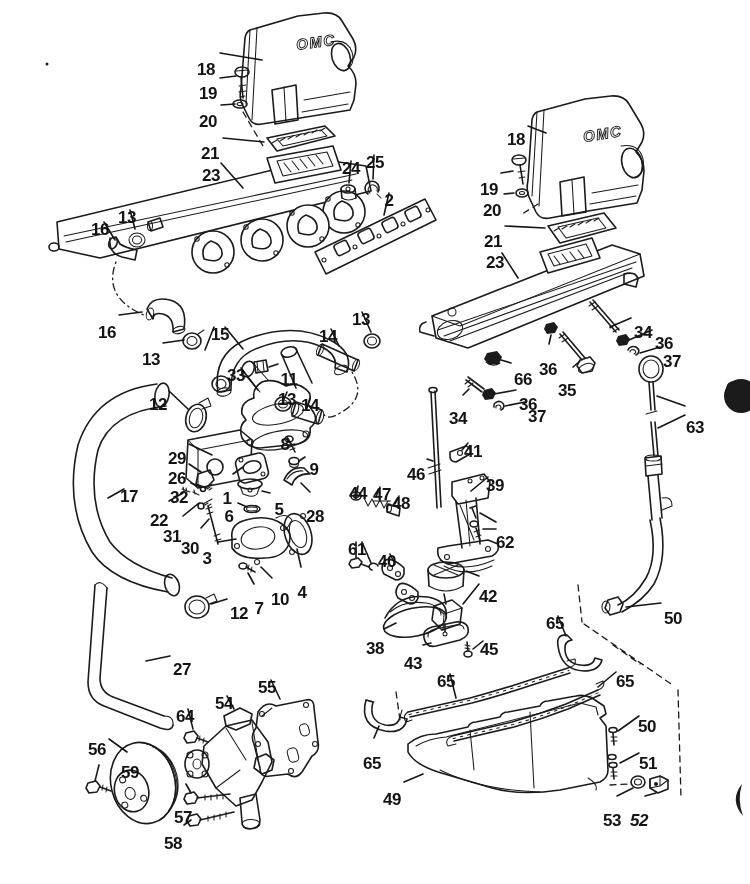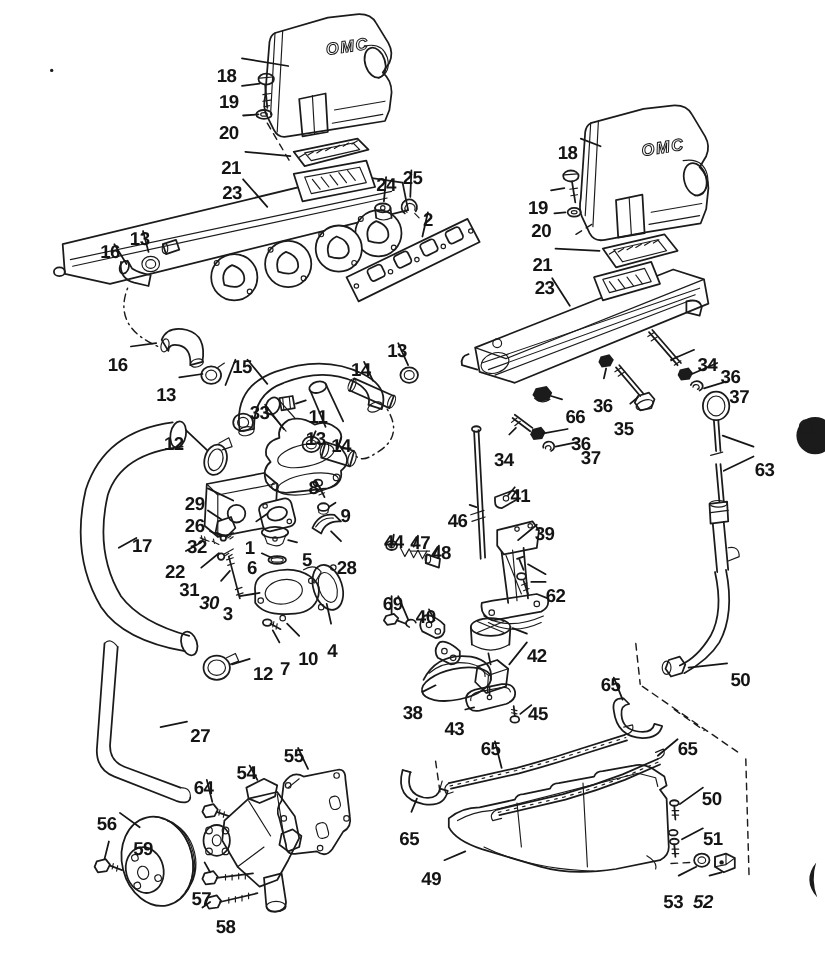"30" div.callout { font-style: italic -> none }
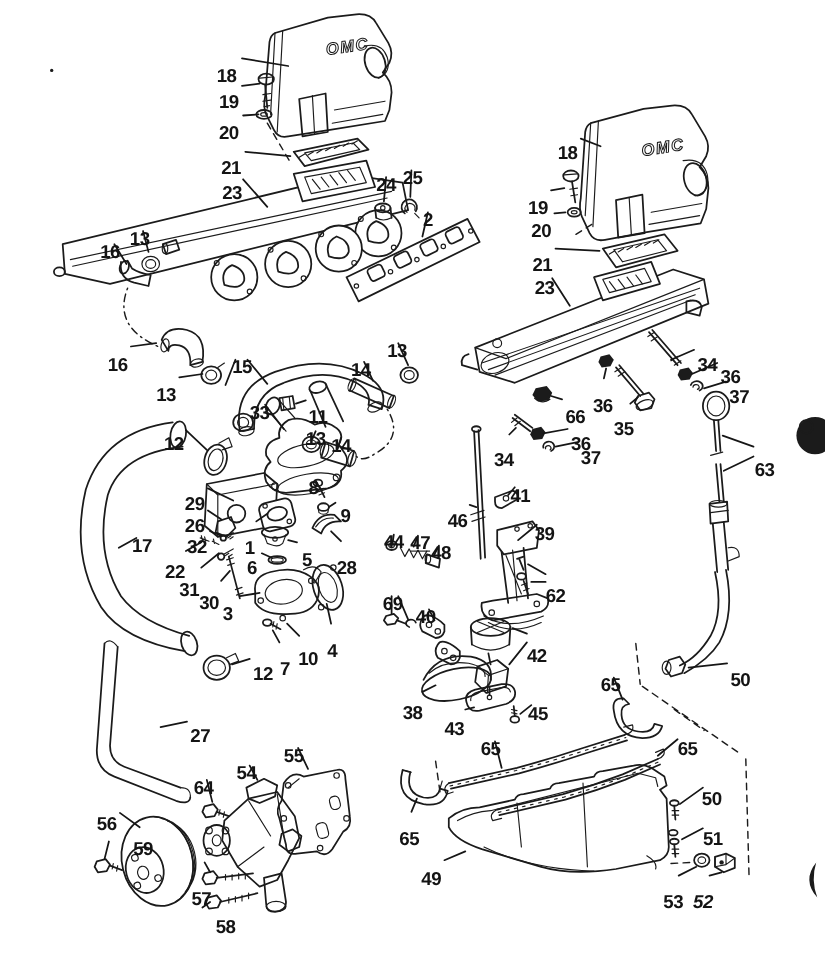"69" div.callout { text: 69 -> 61 }
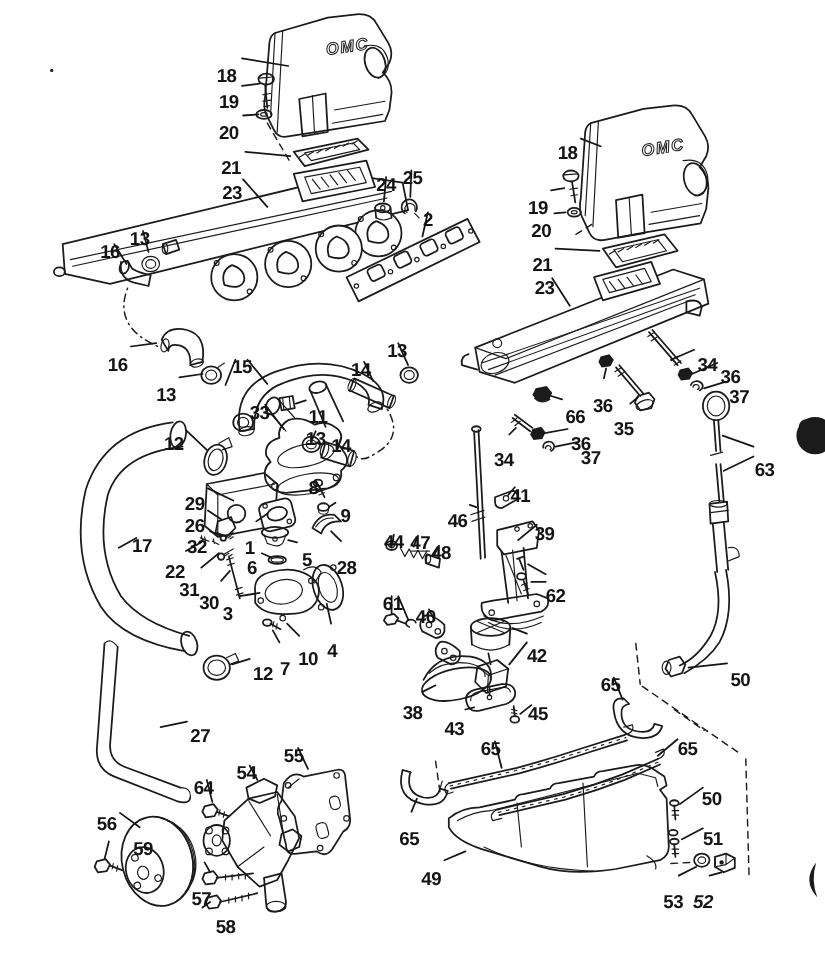"58" div.callout { margin-left: 32px -> none }
